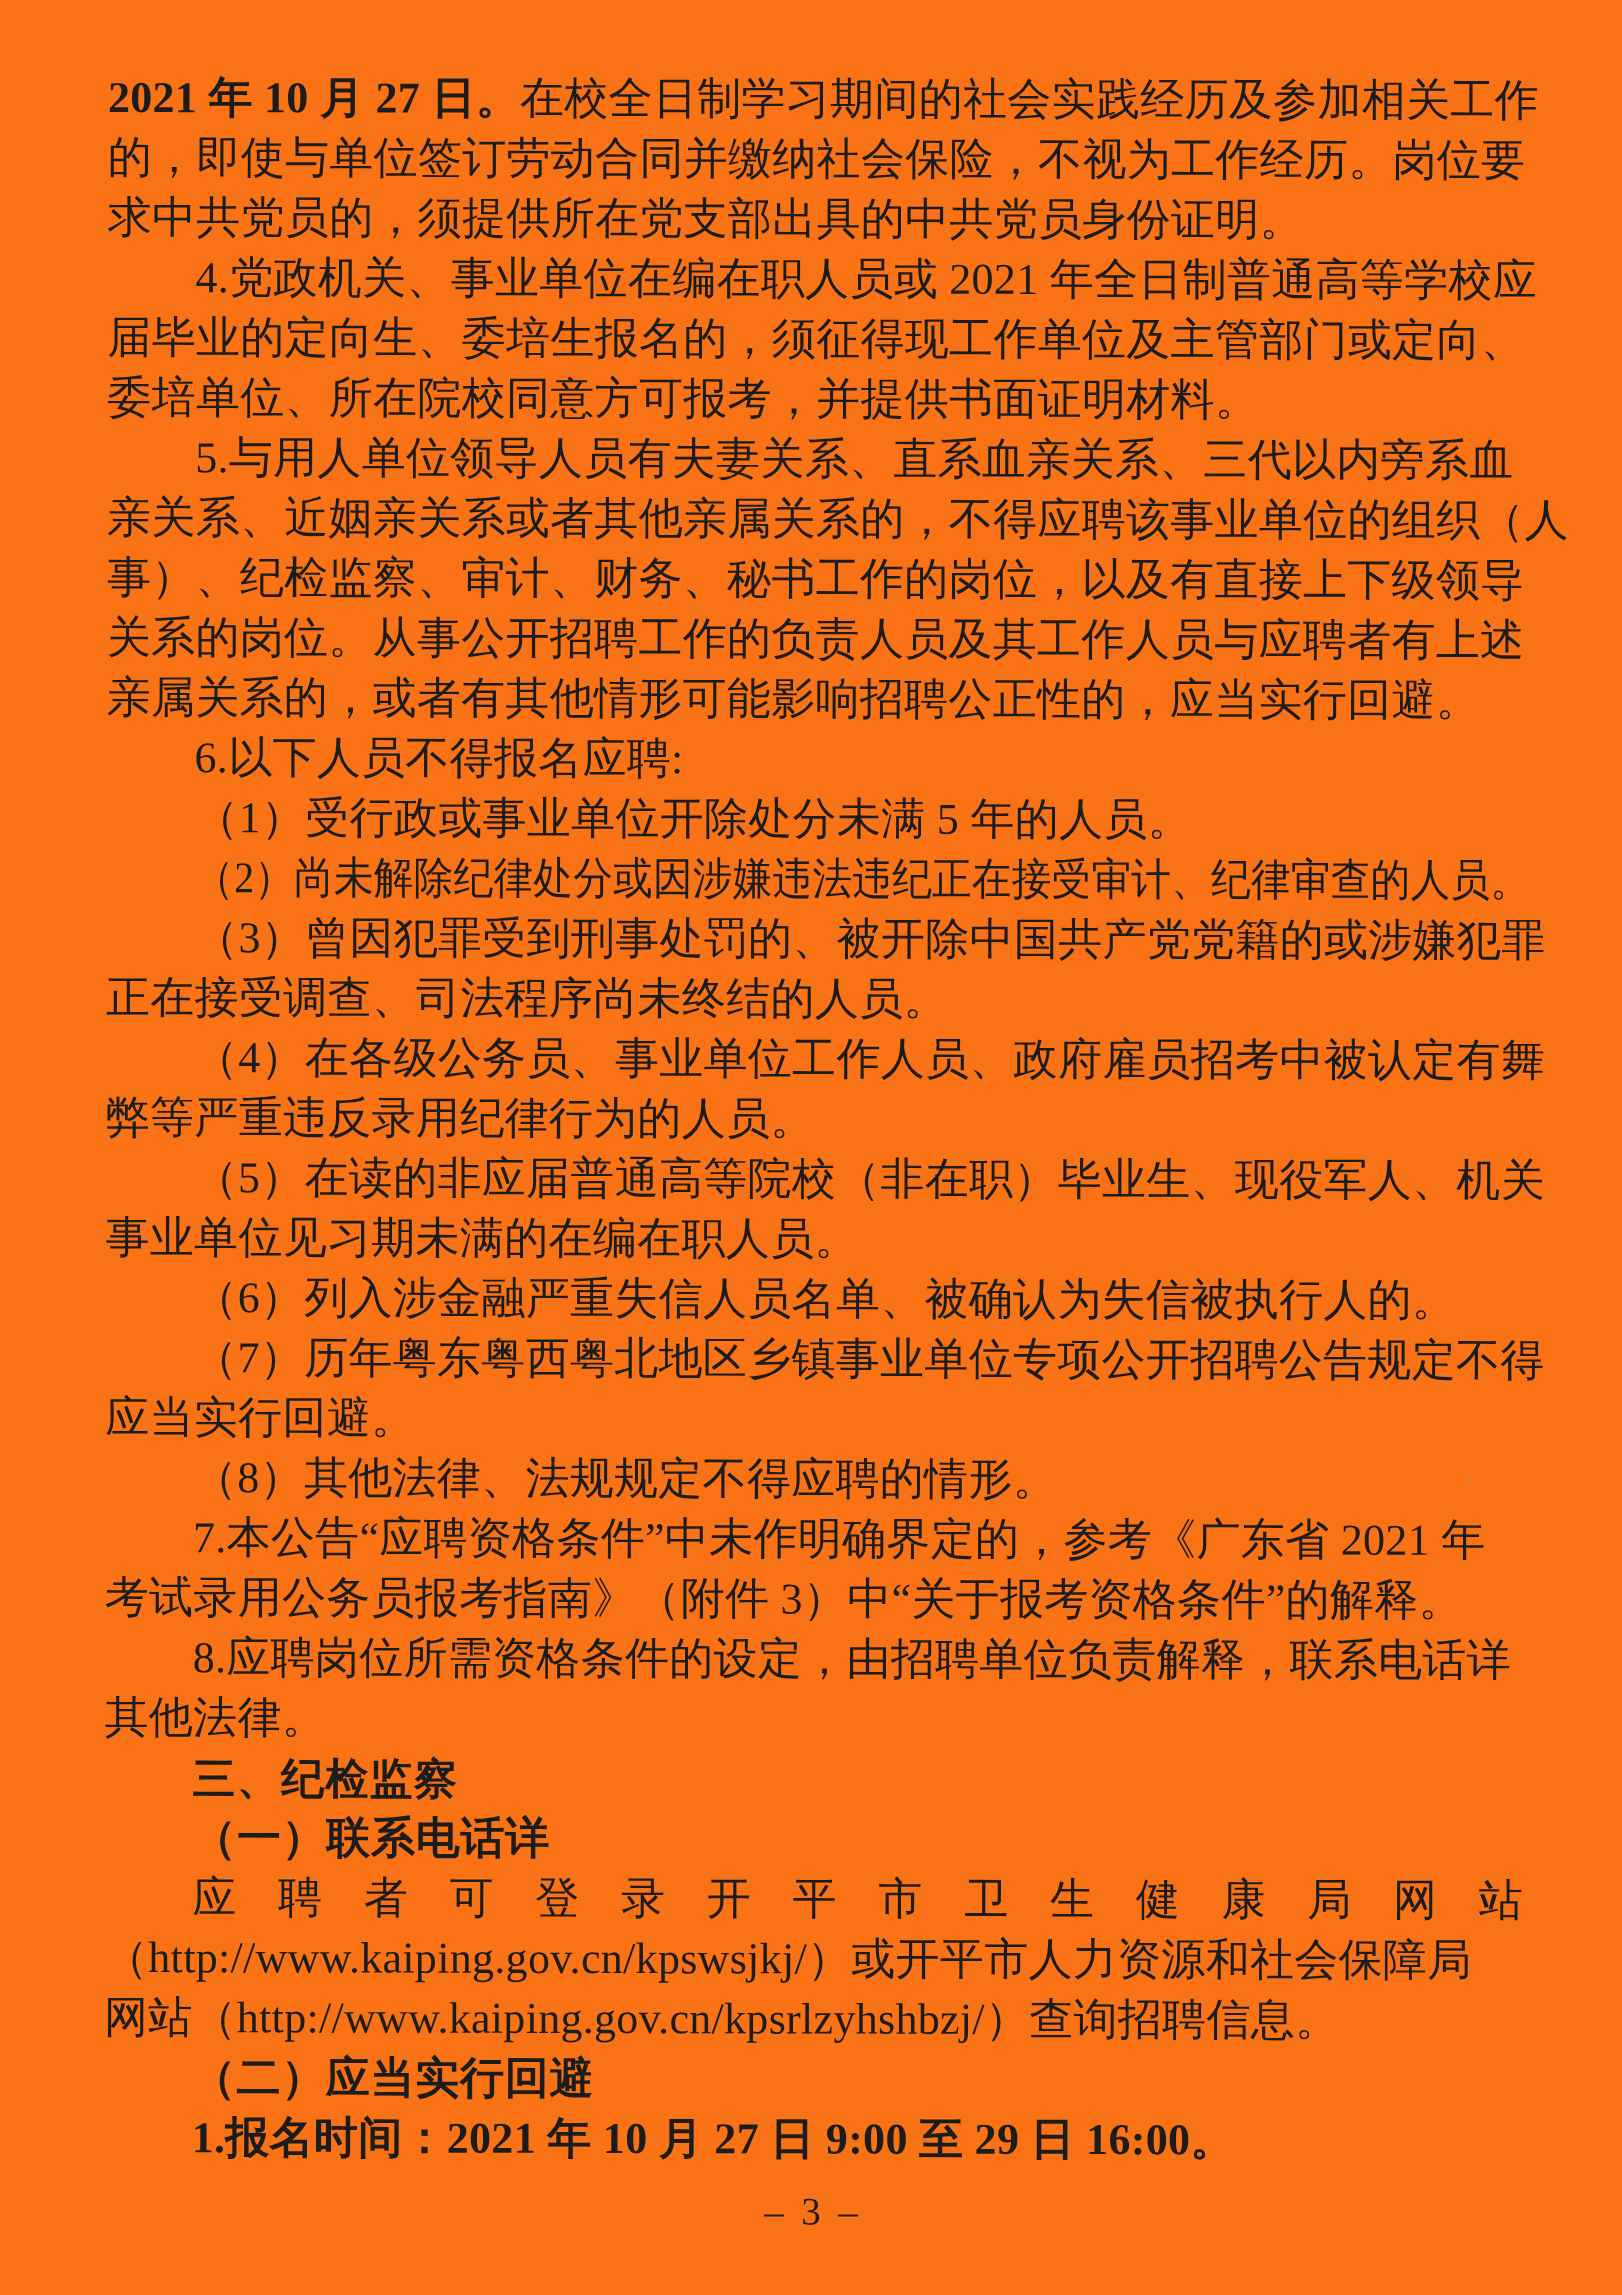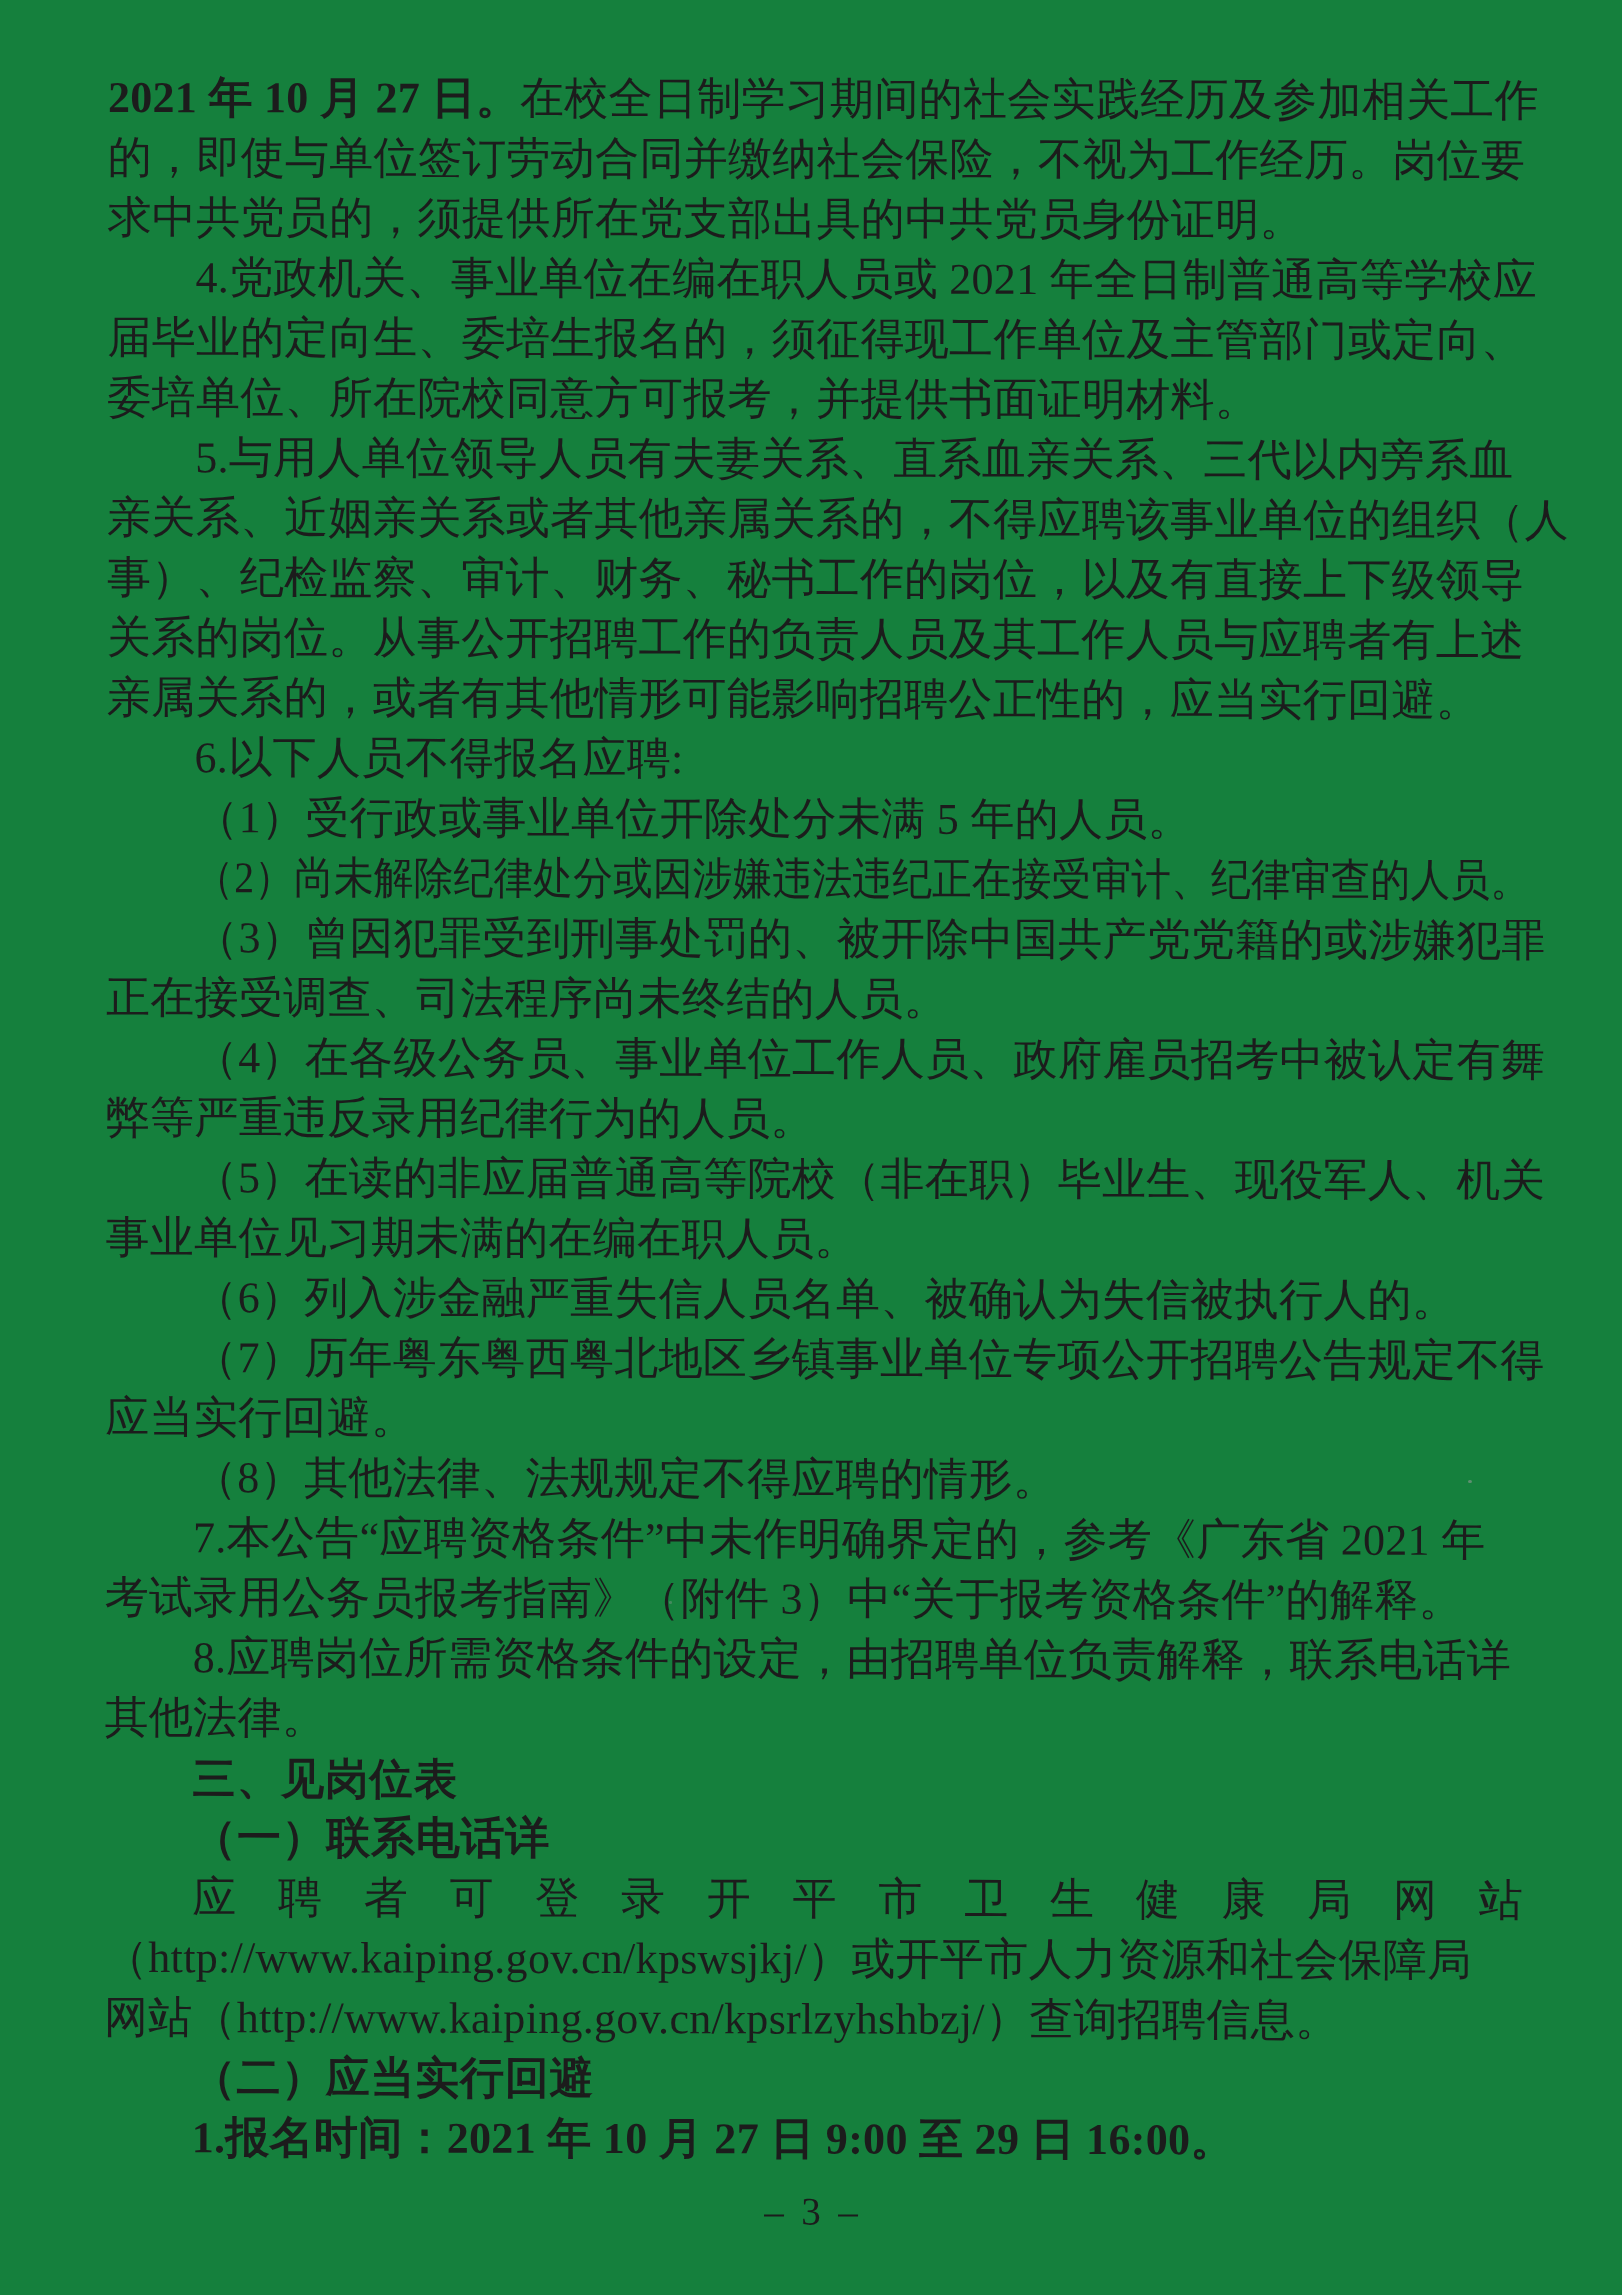"2021 年 10 月 27" div.page { background: #15803d -> #f97316 }
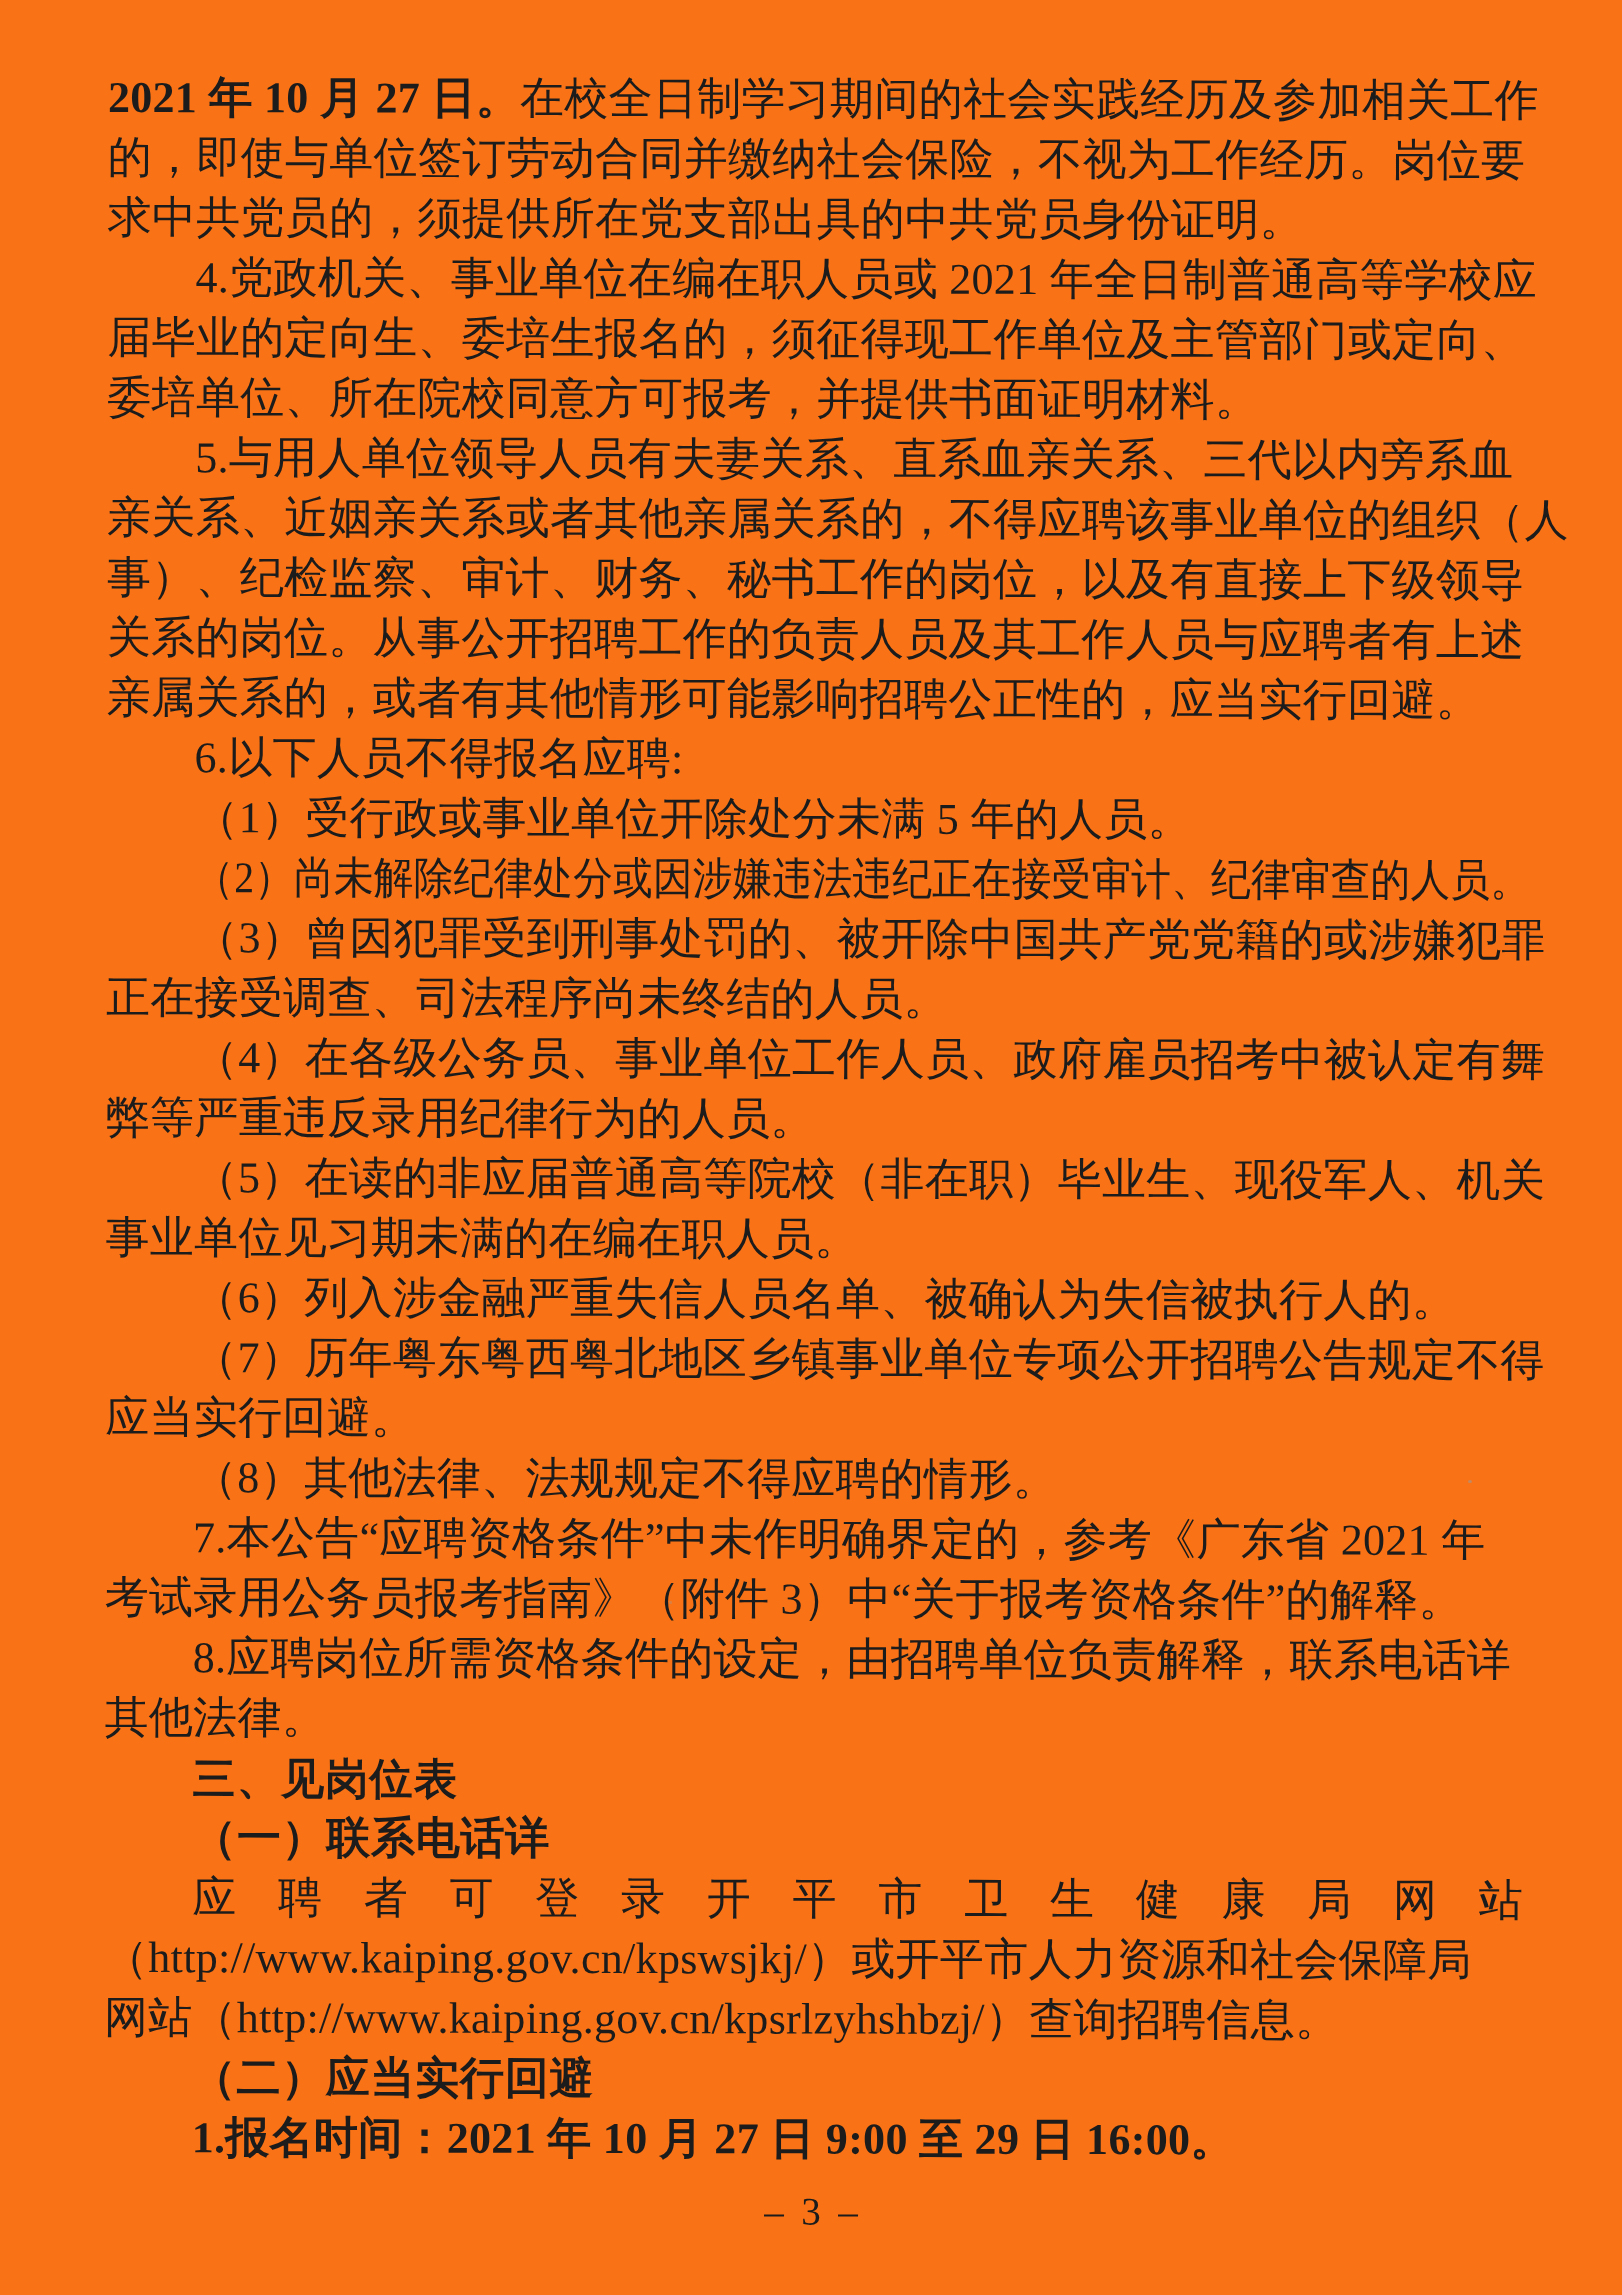"三、见岗位表" span { text: 见岗位表 -> 纪检监察 }
